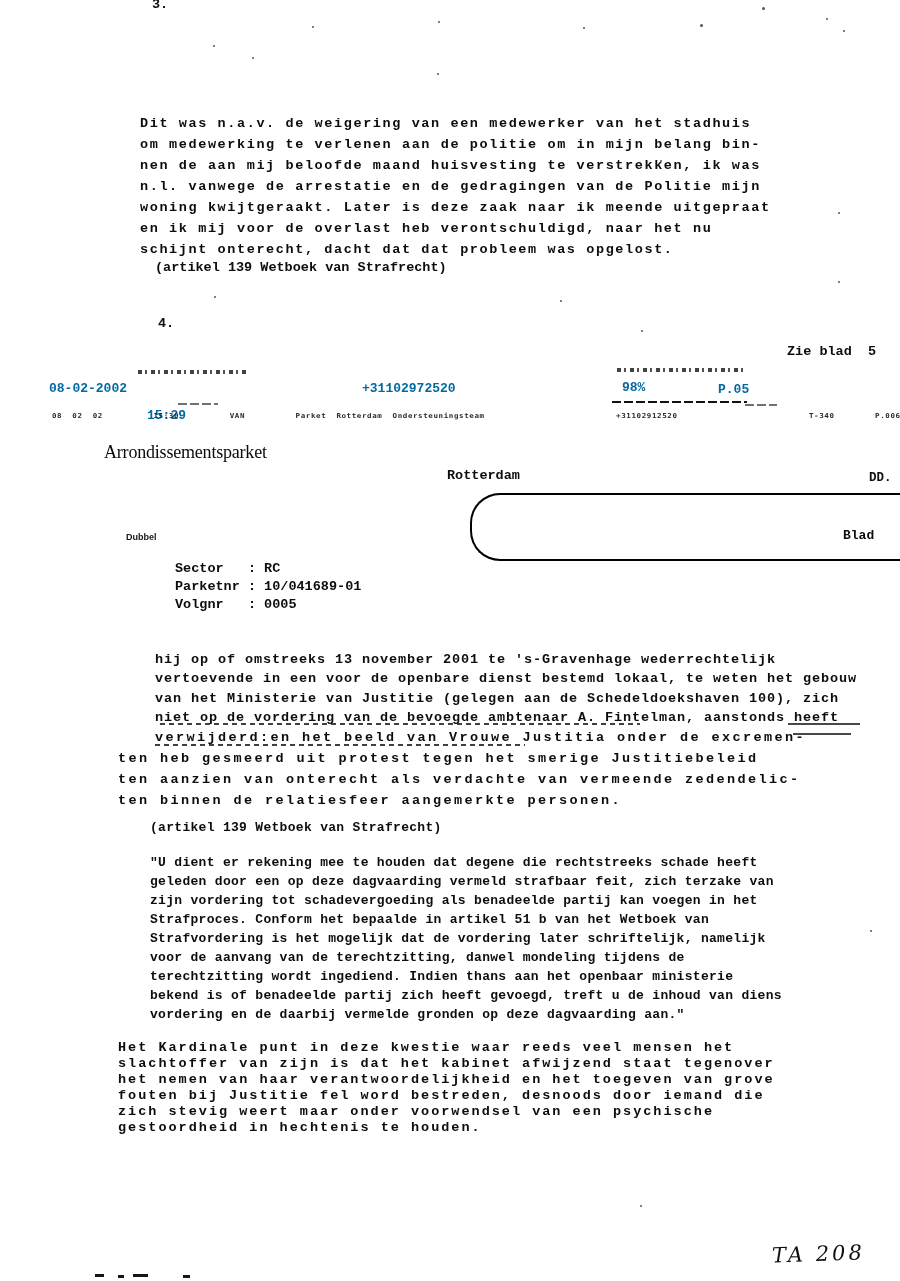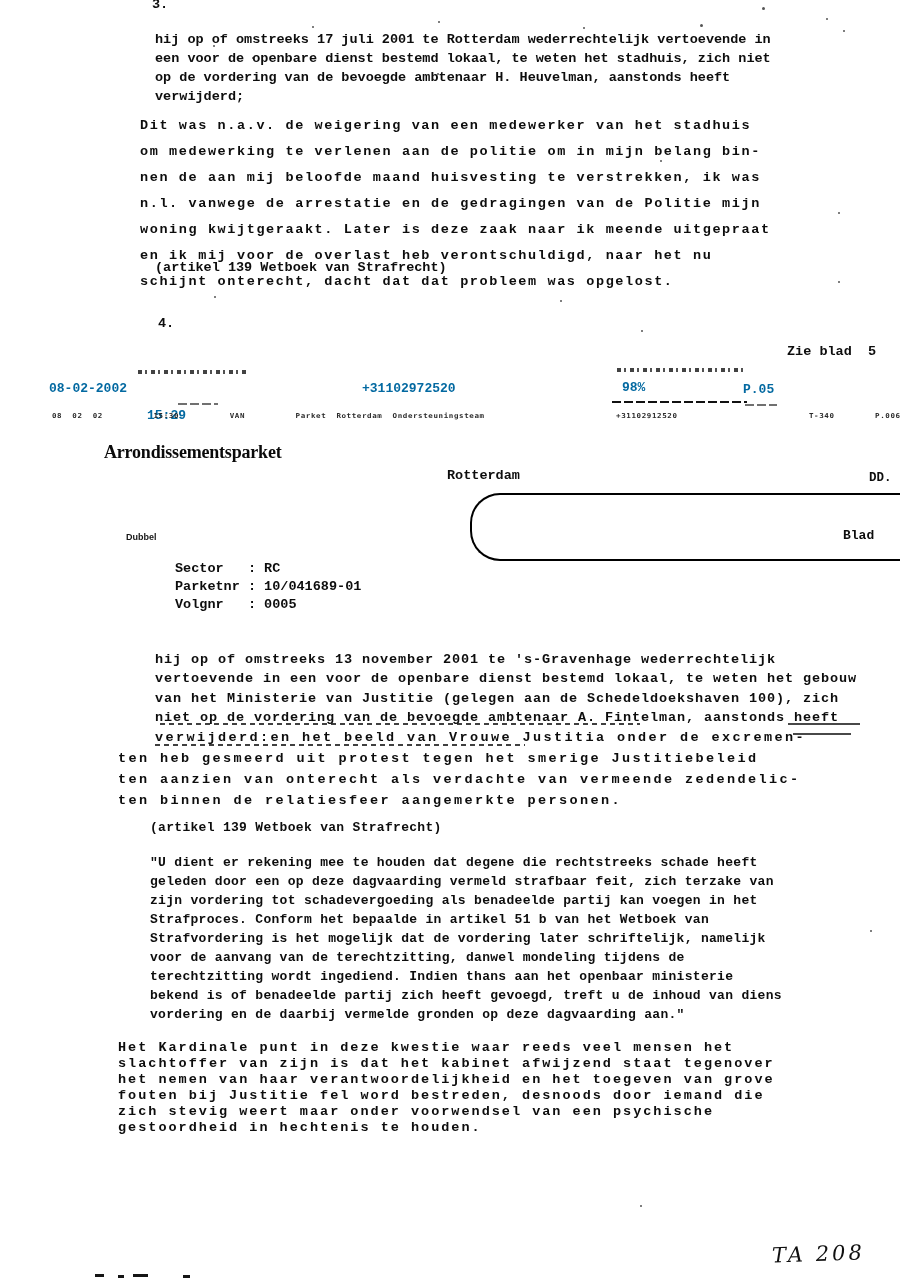"hij op of omstreeks 17" div.abs { html: <div>hij op of omstreeks 17 juli 2001 te Rotterdam wederrechtelijk vertoevende in een voor de openbare dienst bestemd lokaal, te weten het stadhuis, zich niet op de vordering van de bevoegde ambtenaar H. Heuvelman, aanstonds heeft verwijderd;</div> -> none }
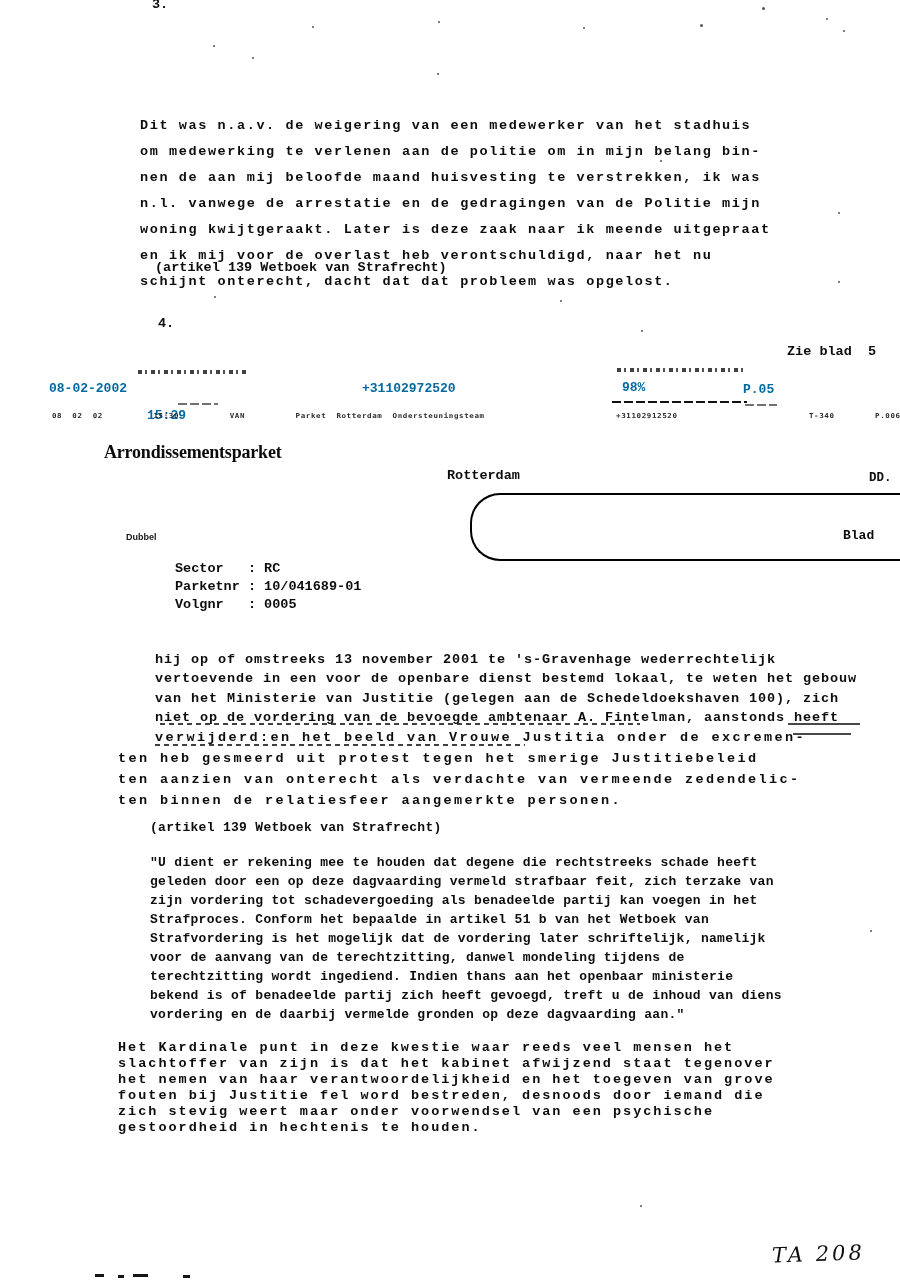"Dit was n.a.v. de weigering" .wide { line-height: 26px -> 21px }
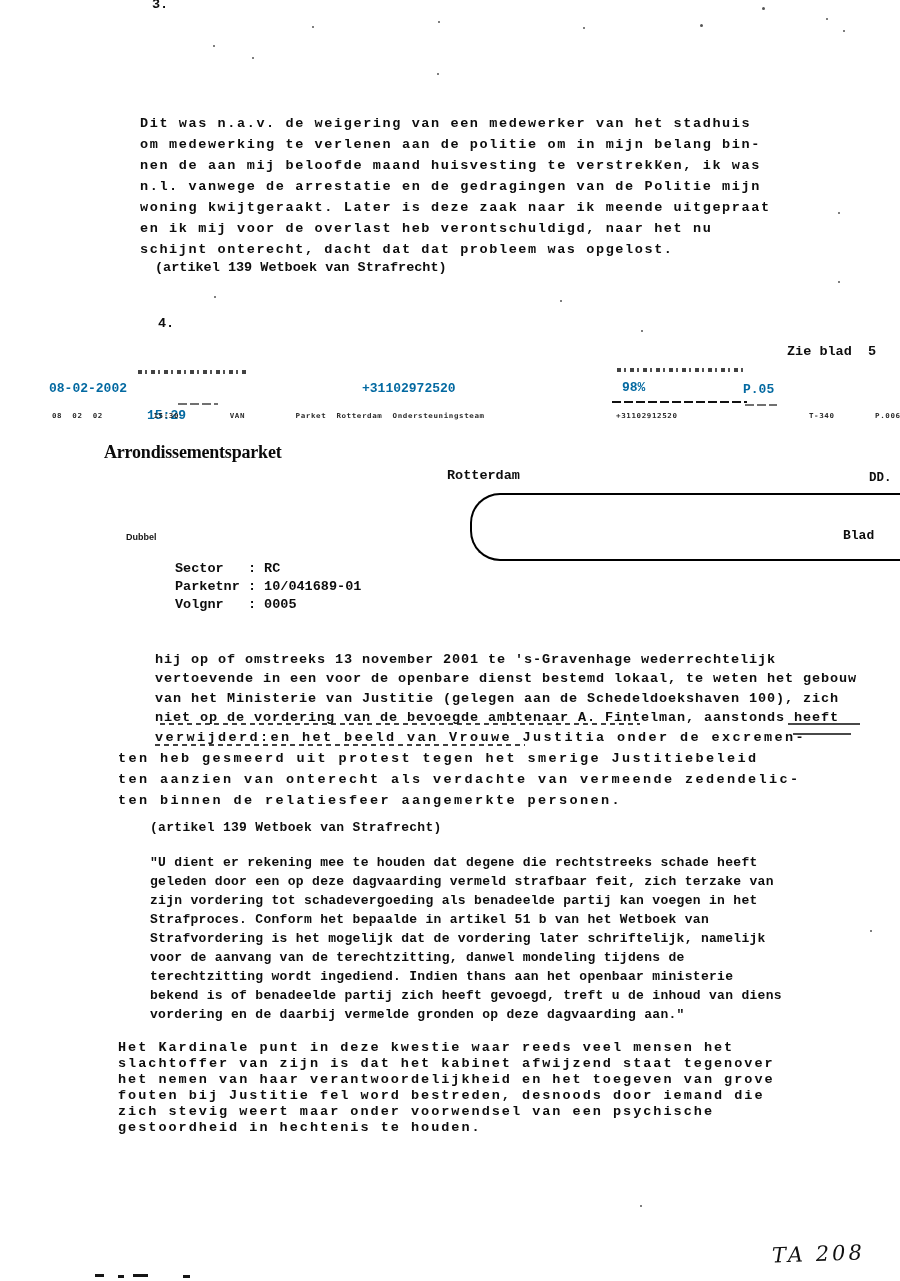"P.05" div.abs { left: 743px -> 718px }
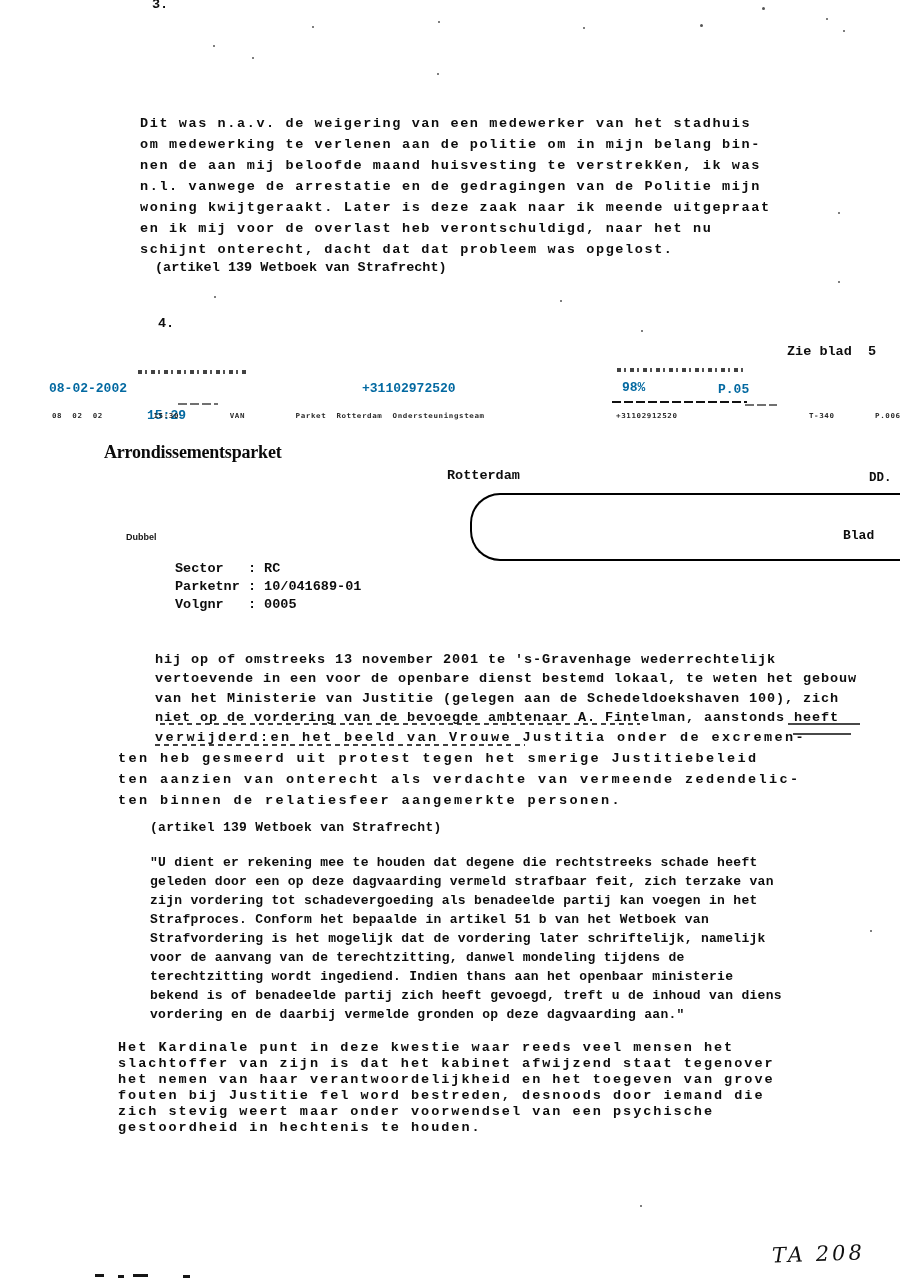"Arrondissementsparket" .letterhead-title { font-weight: 700 -> 400 }
